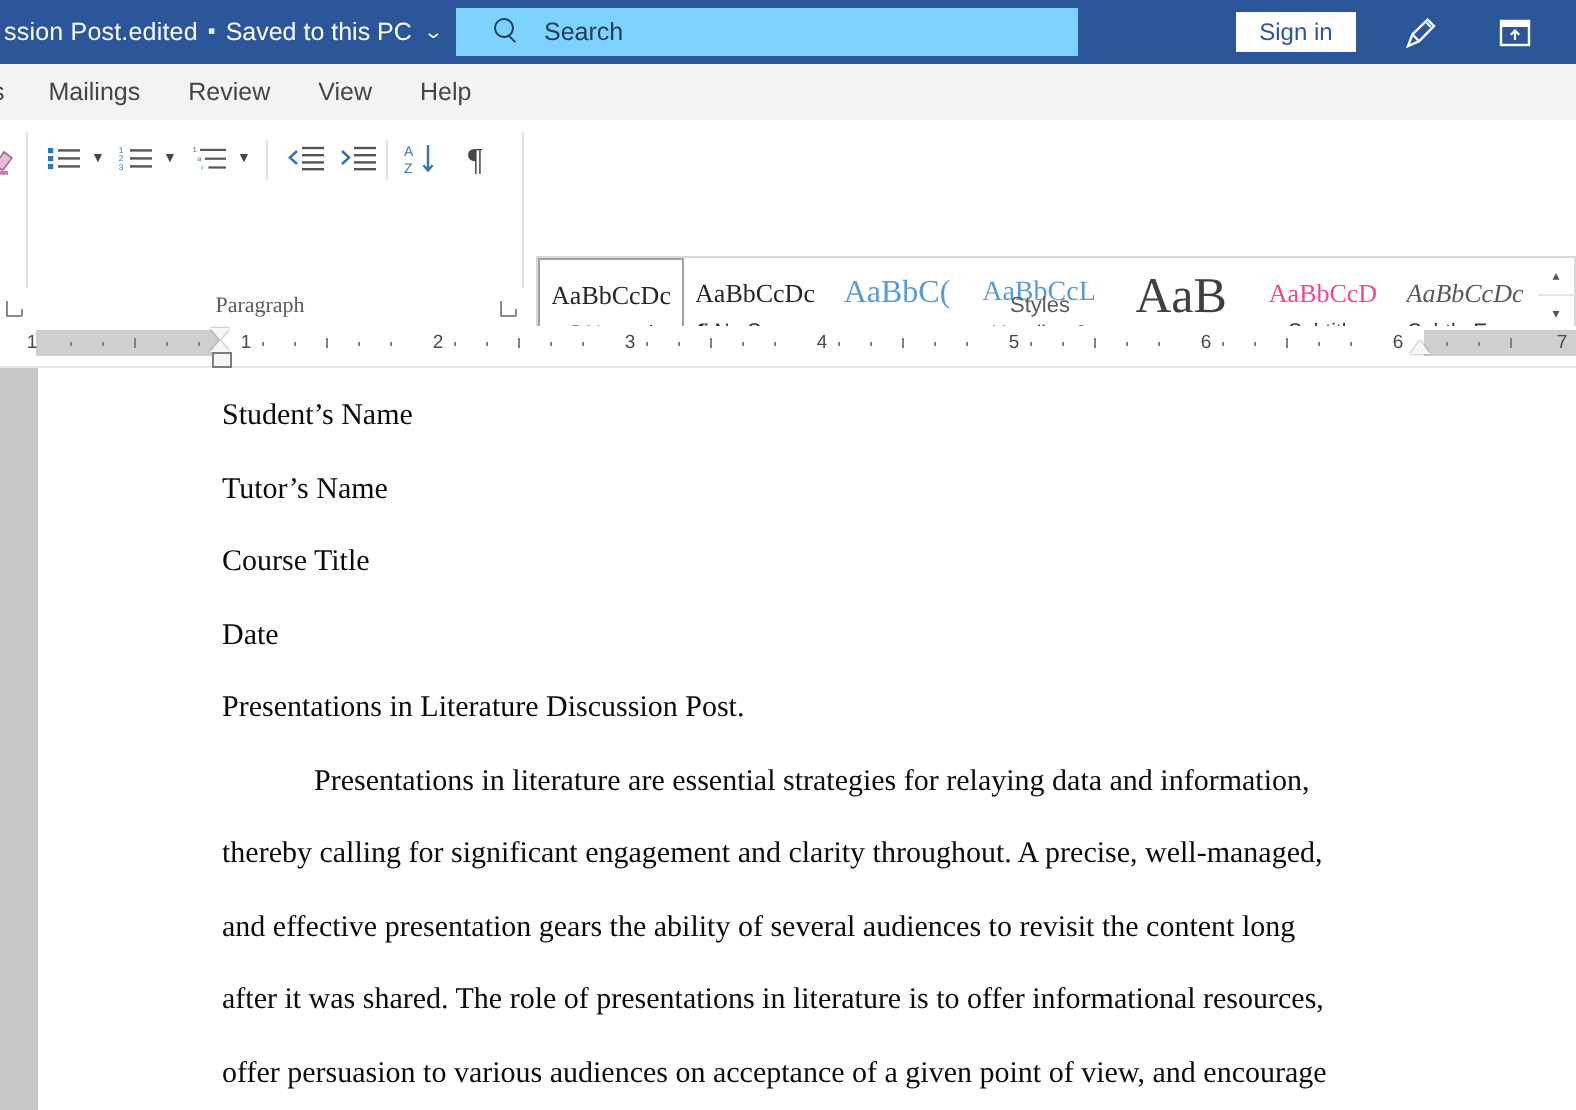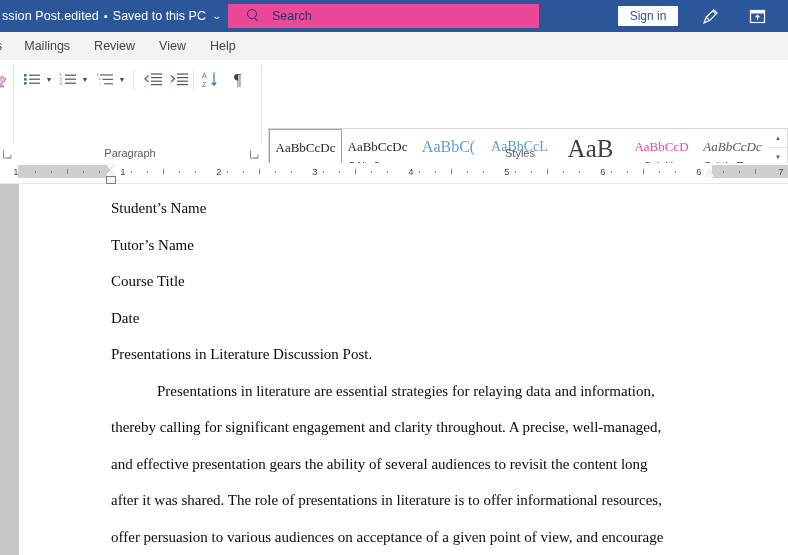"Search" .searchbox { background: #ec4899 -> #7dd3fc }
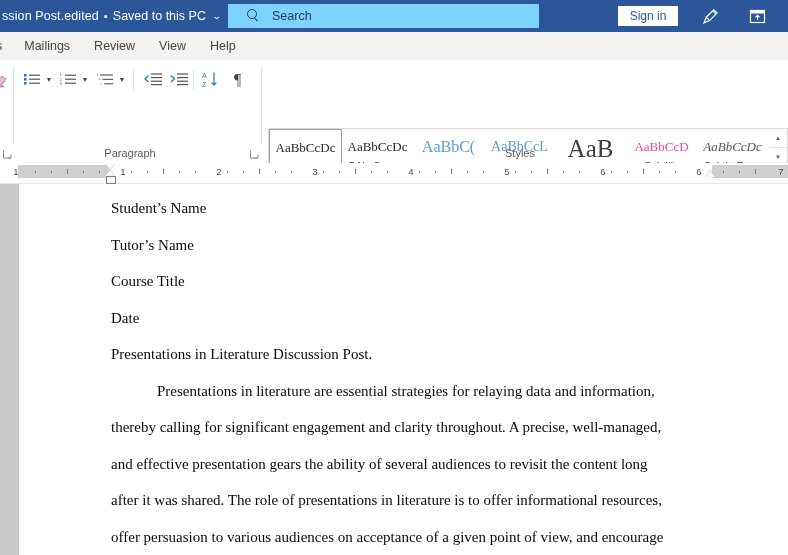"Paragraph" div.grp-label { font-family: none -> Liberation Serif, serif }
